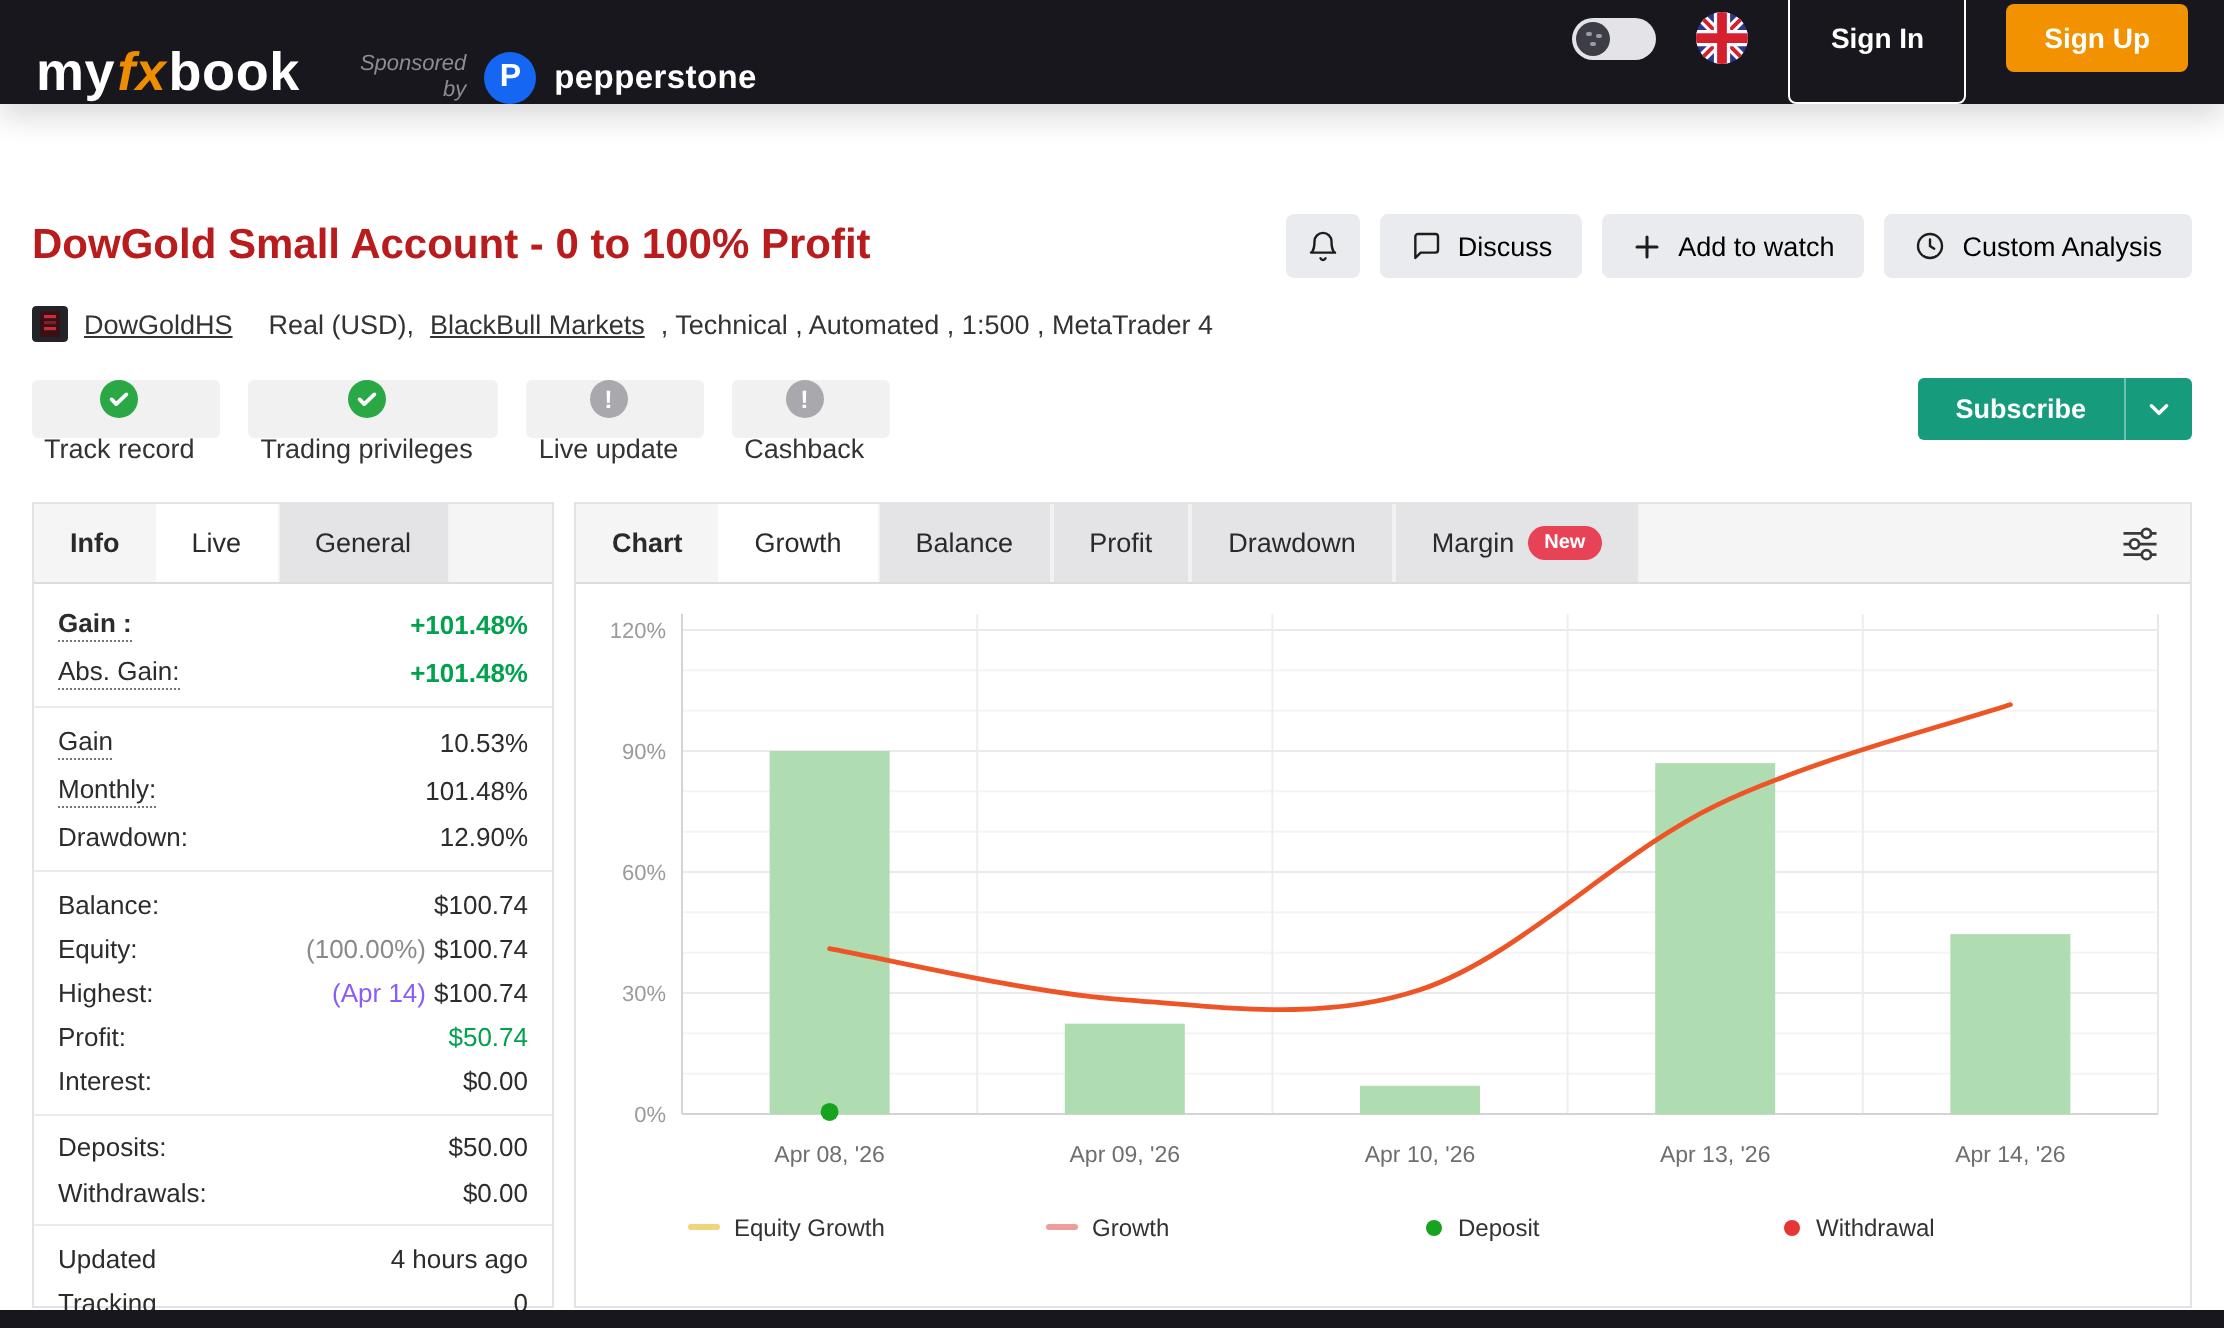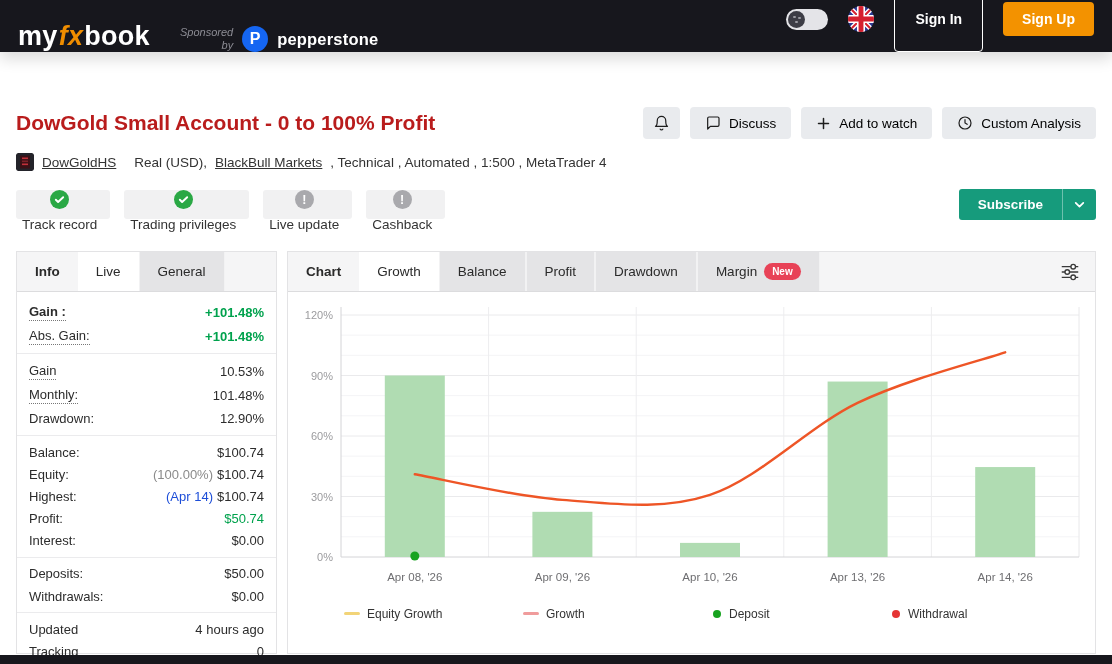"(Apr 14)" .pre-light { color: #1d4ed8 -> #8b5cf6 }
